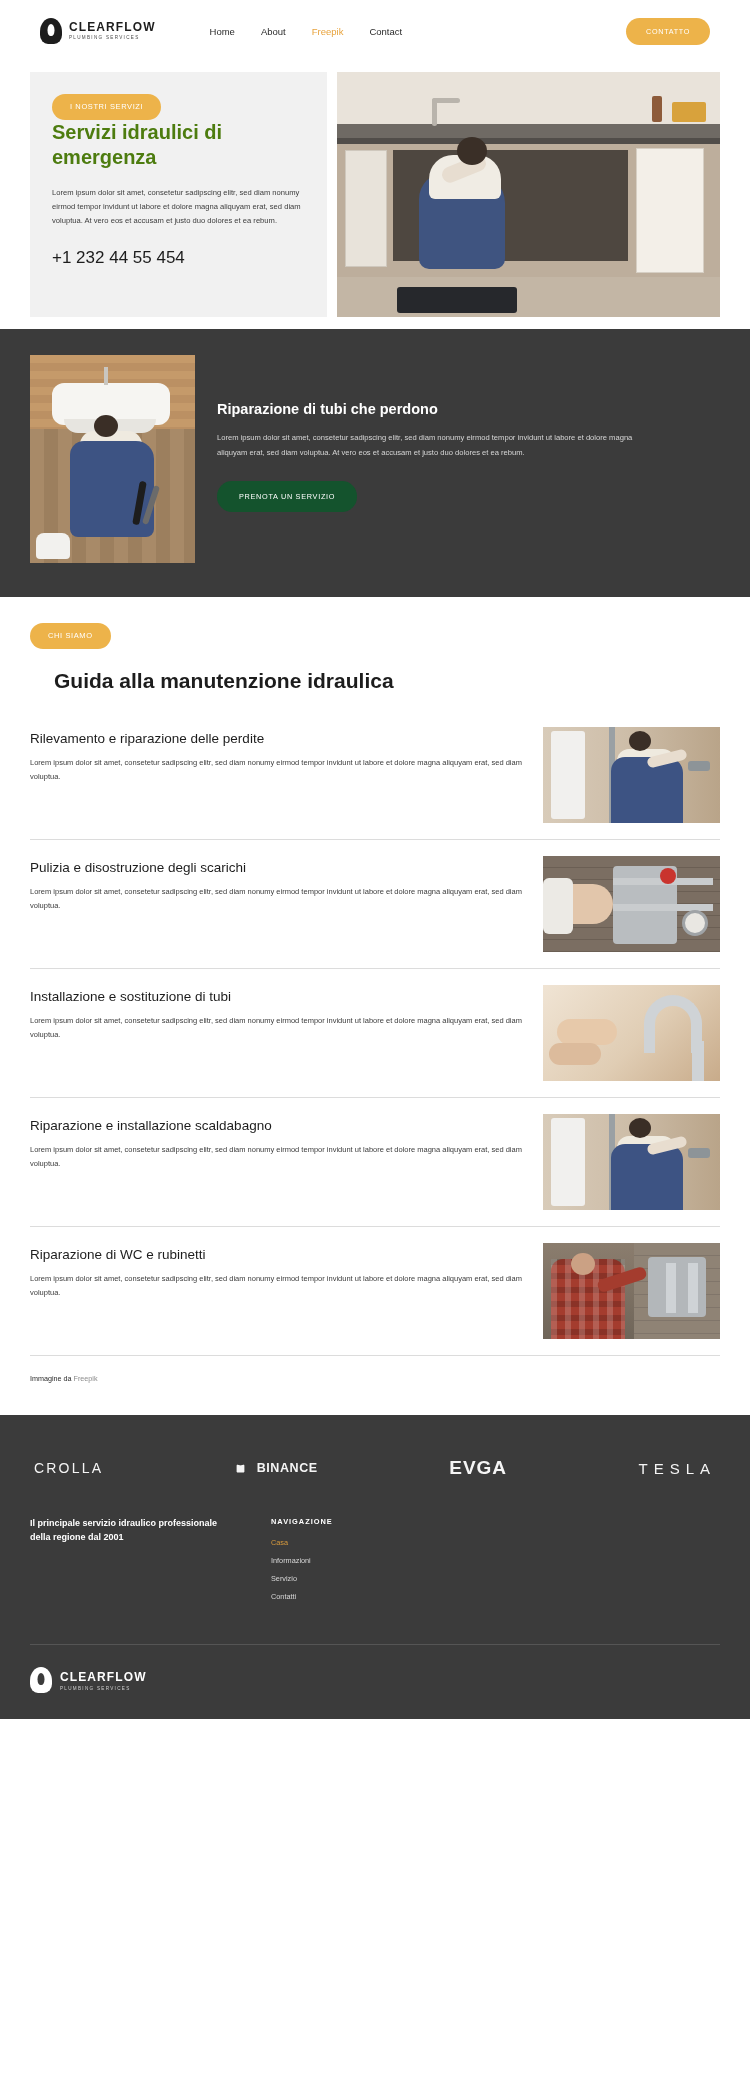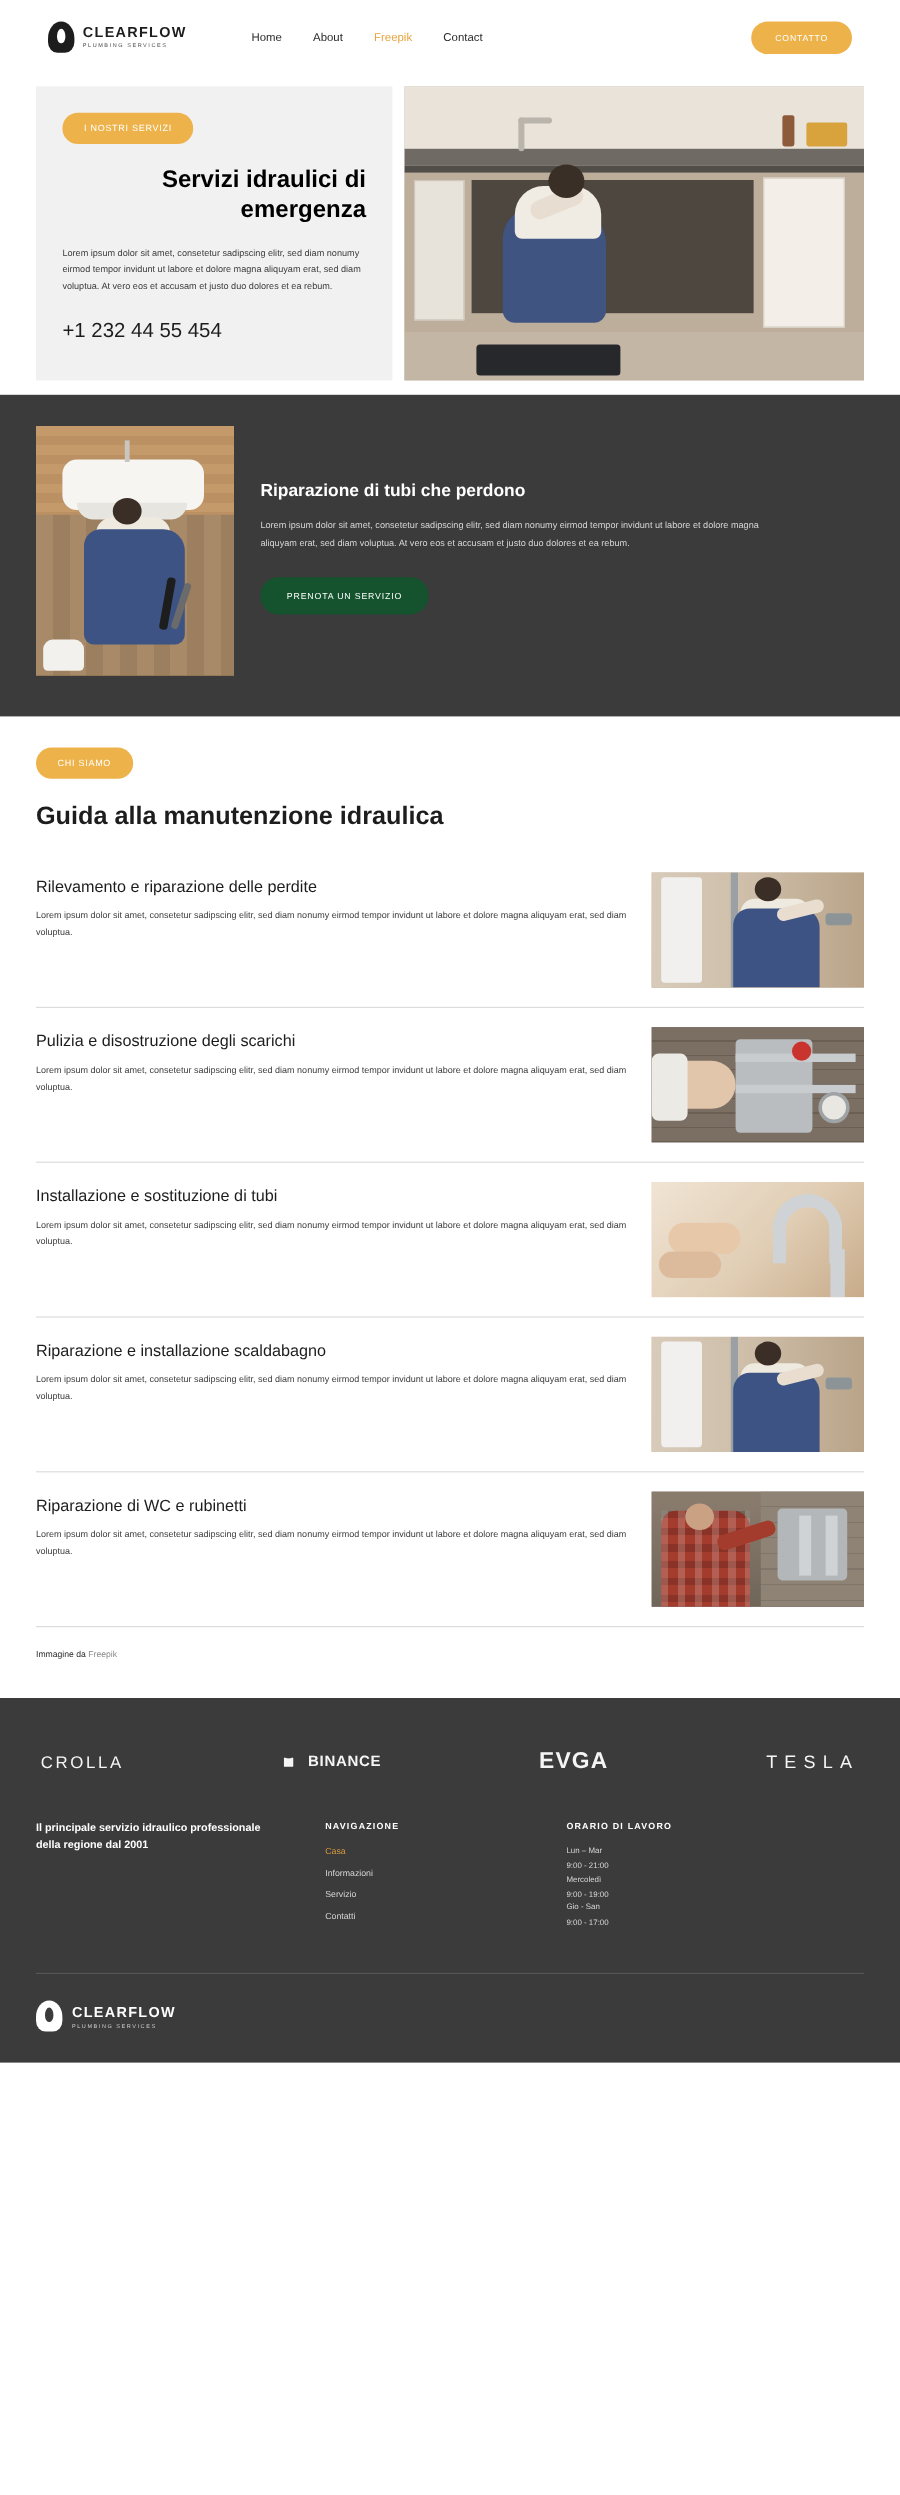"Servizi idraulici di emergenza" .hero-title { color: #000000 -> #4d7c0f; margin-top: 18px -> none; text-align: right -> none }
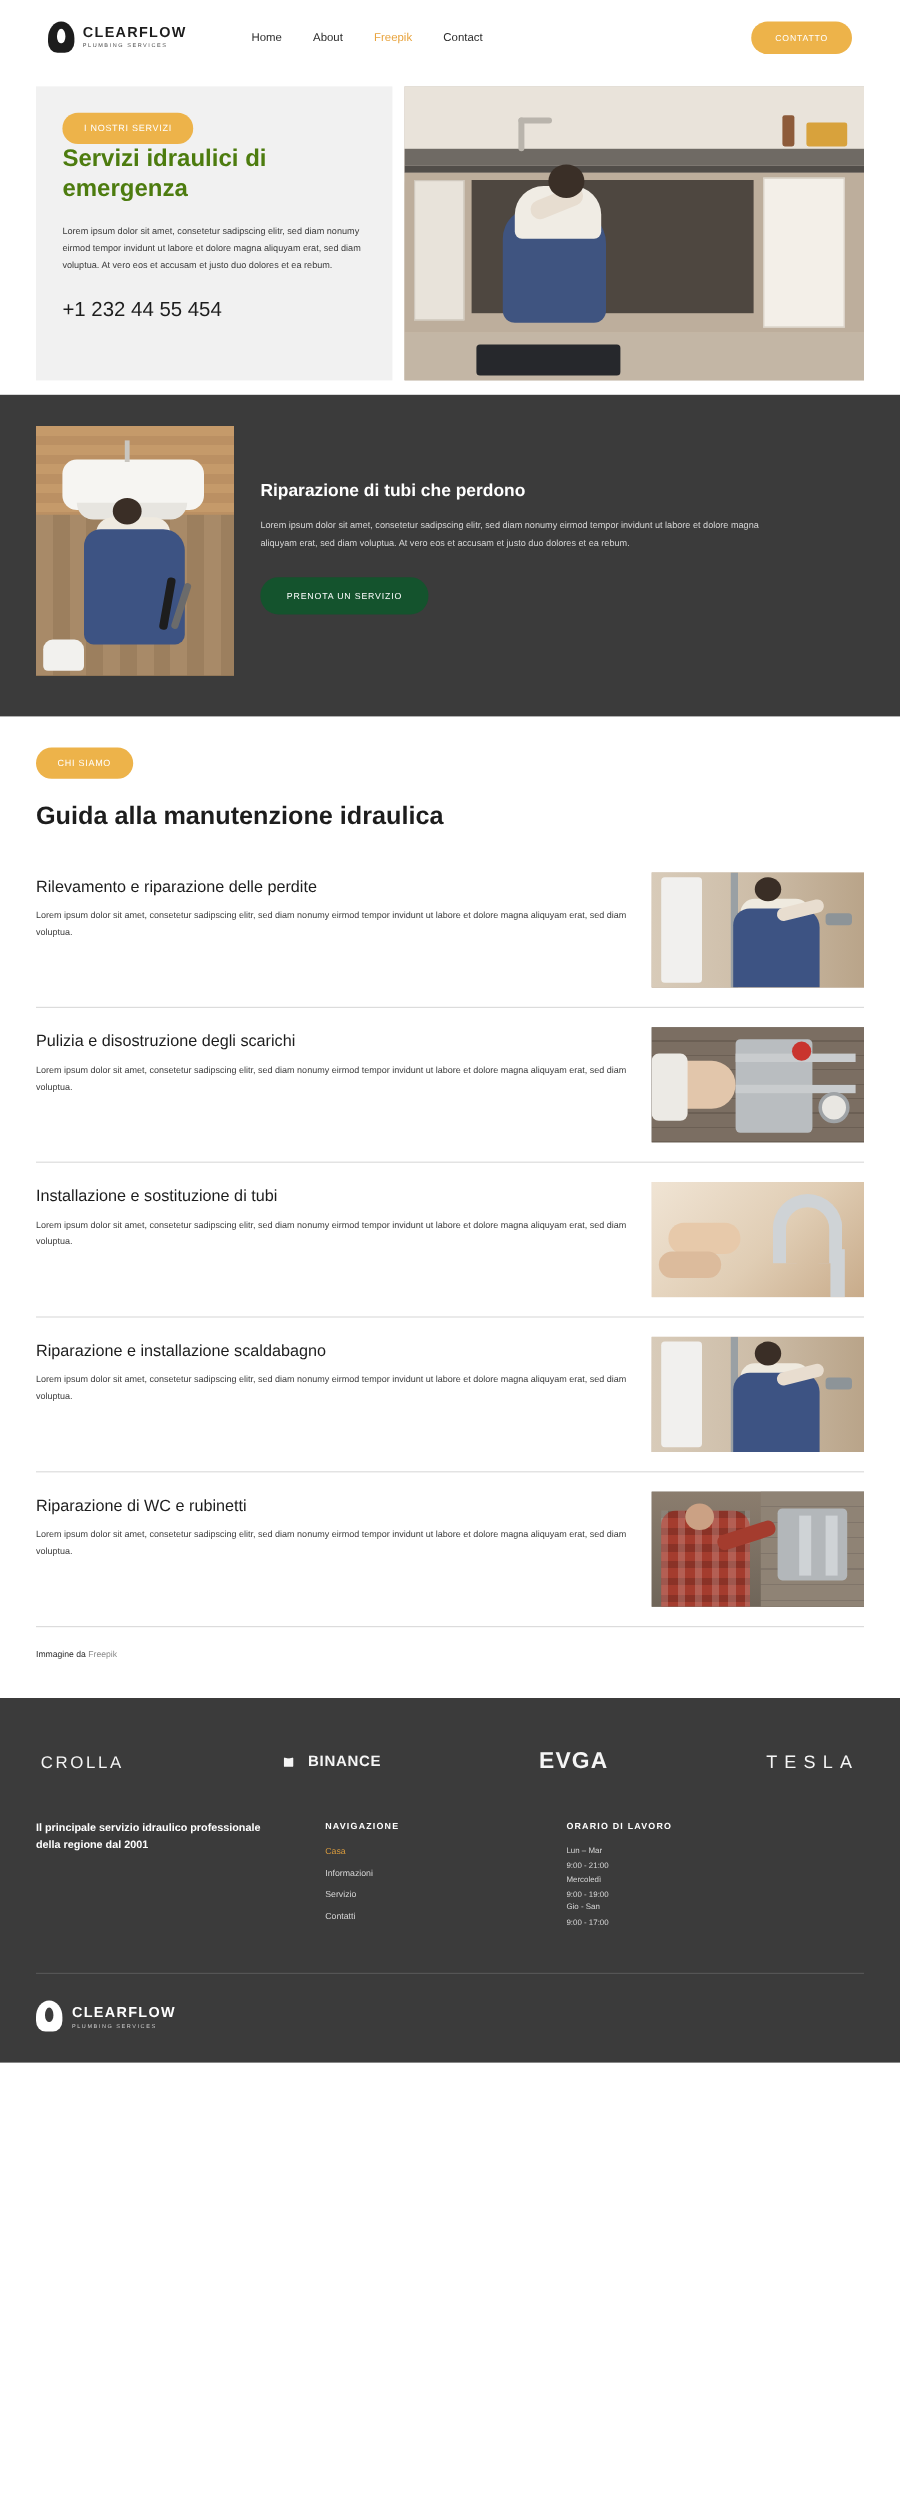"Guida alla manutenzione idraulica" .guide-title { margin-left: none -> 24px }
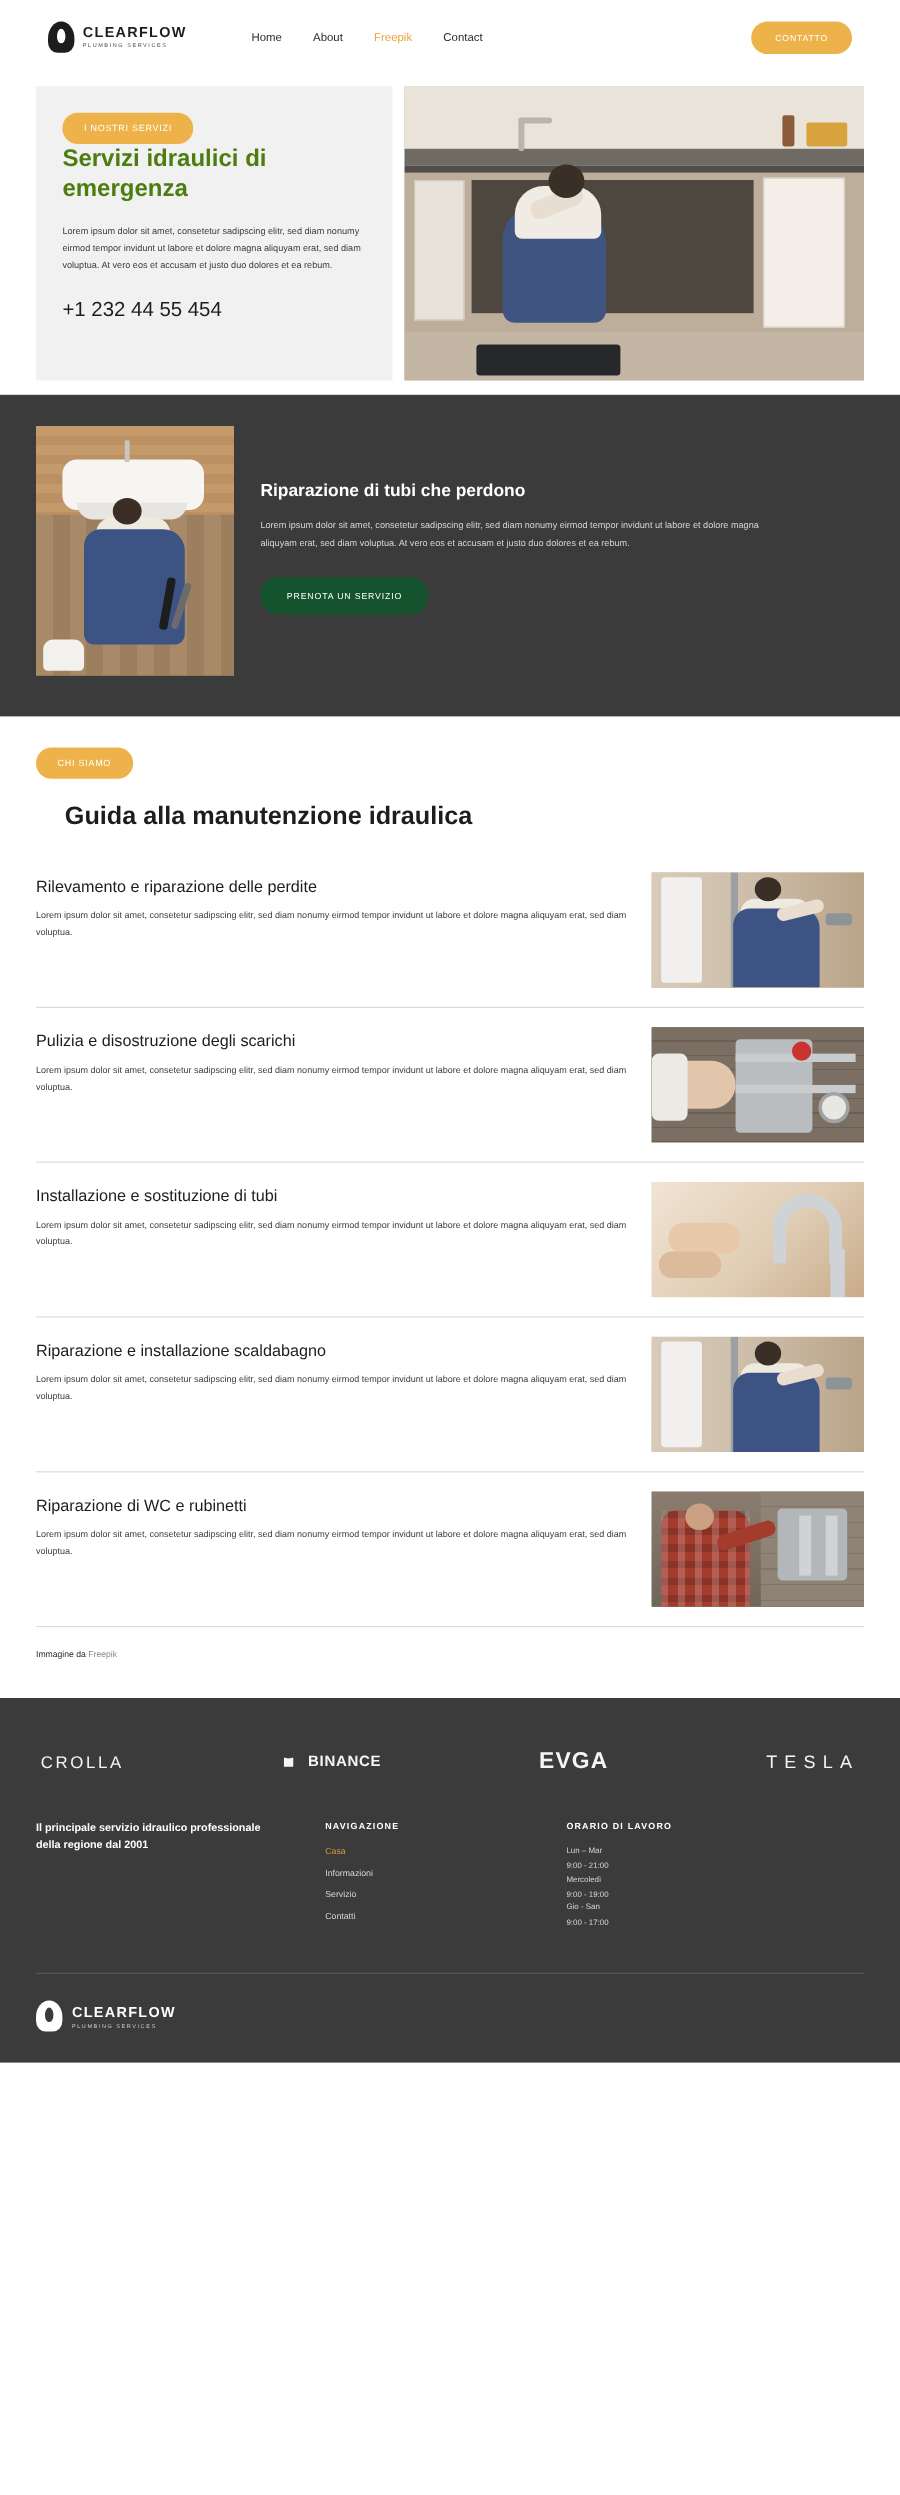"ORARIO DI LAVORO" div.fc-hours { html: <div> <div>ORARIO DI LAVORO</div> <div>Lun – Mar</div> <div>9:00 - 21:00</div> <div>Mercoledì</div> <div>9:00 - 19:00</div> <div>Gio - San</div> <div>9:00 - 17:00</div> </div> -> none }
